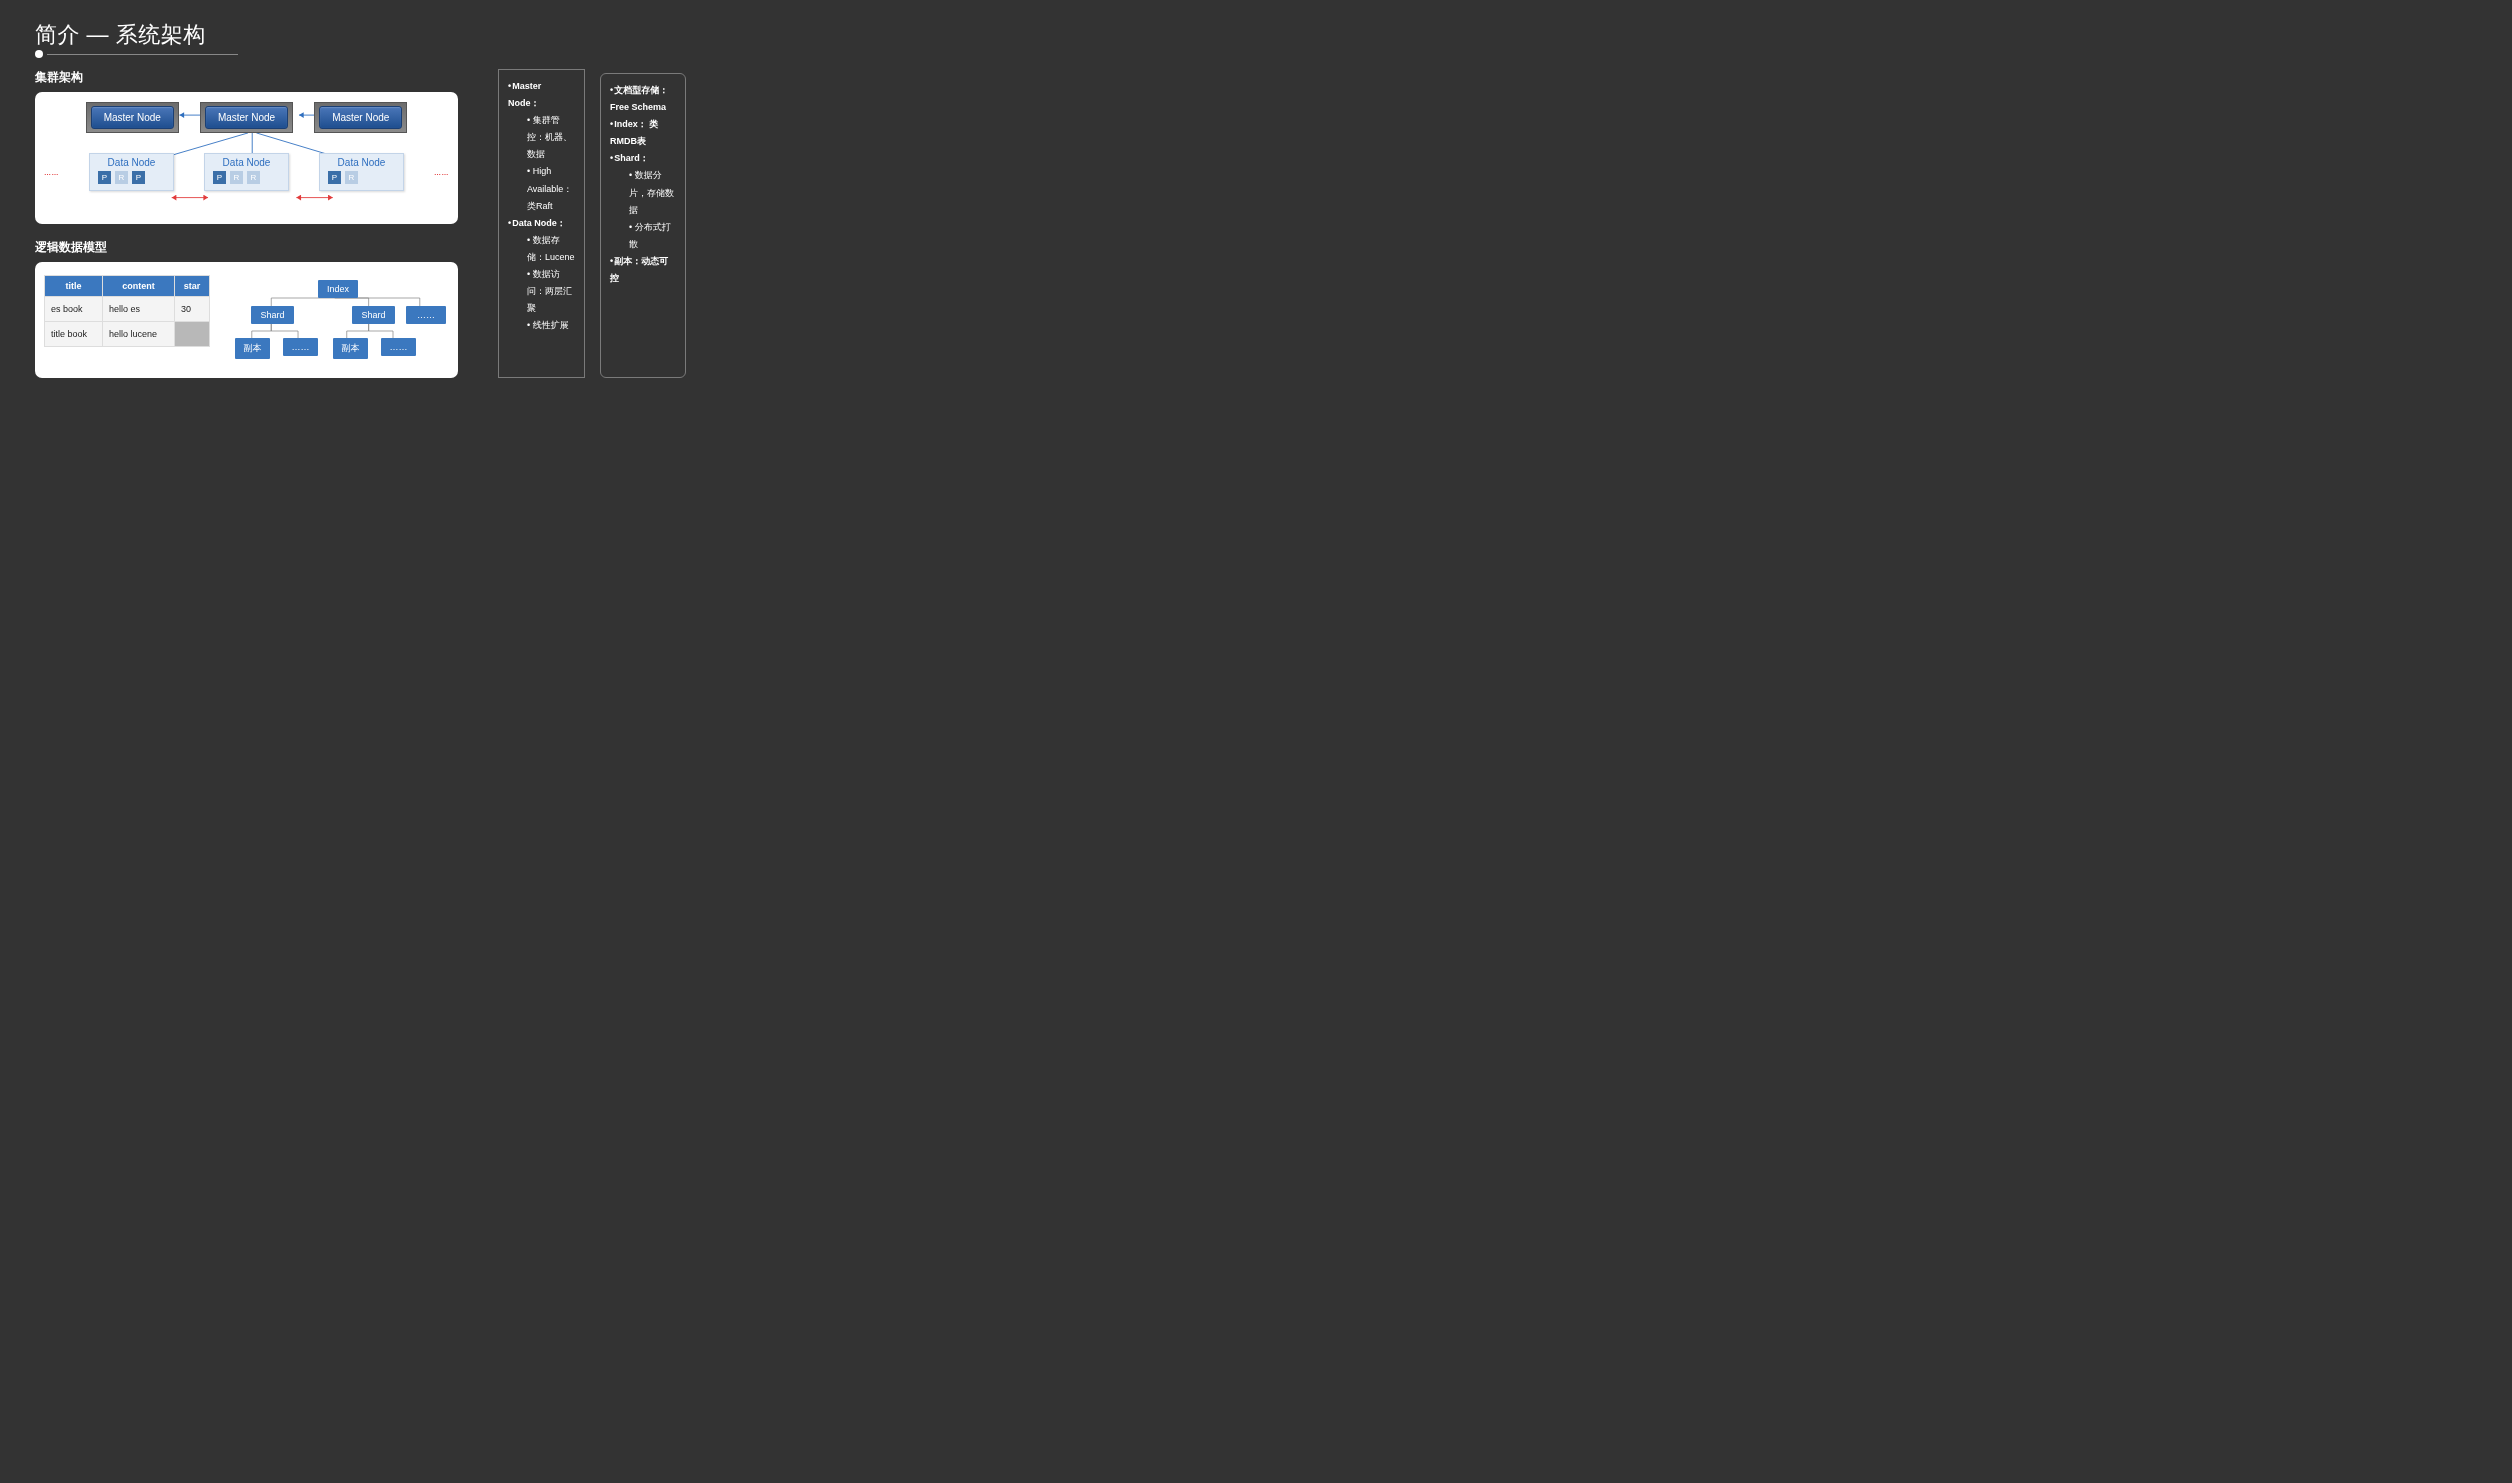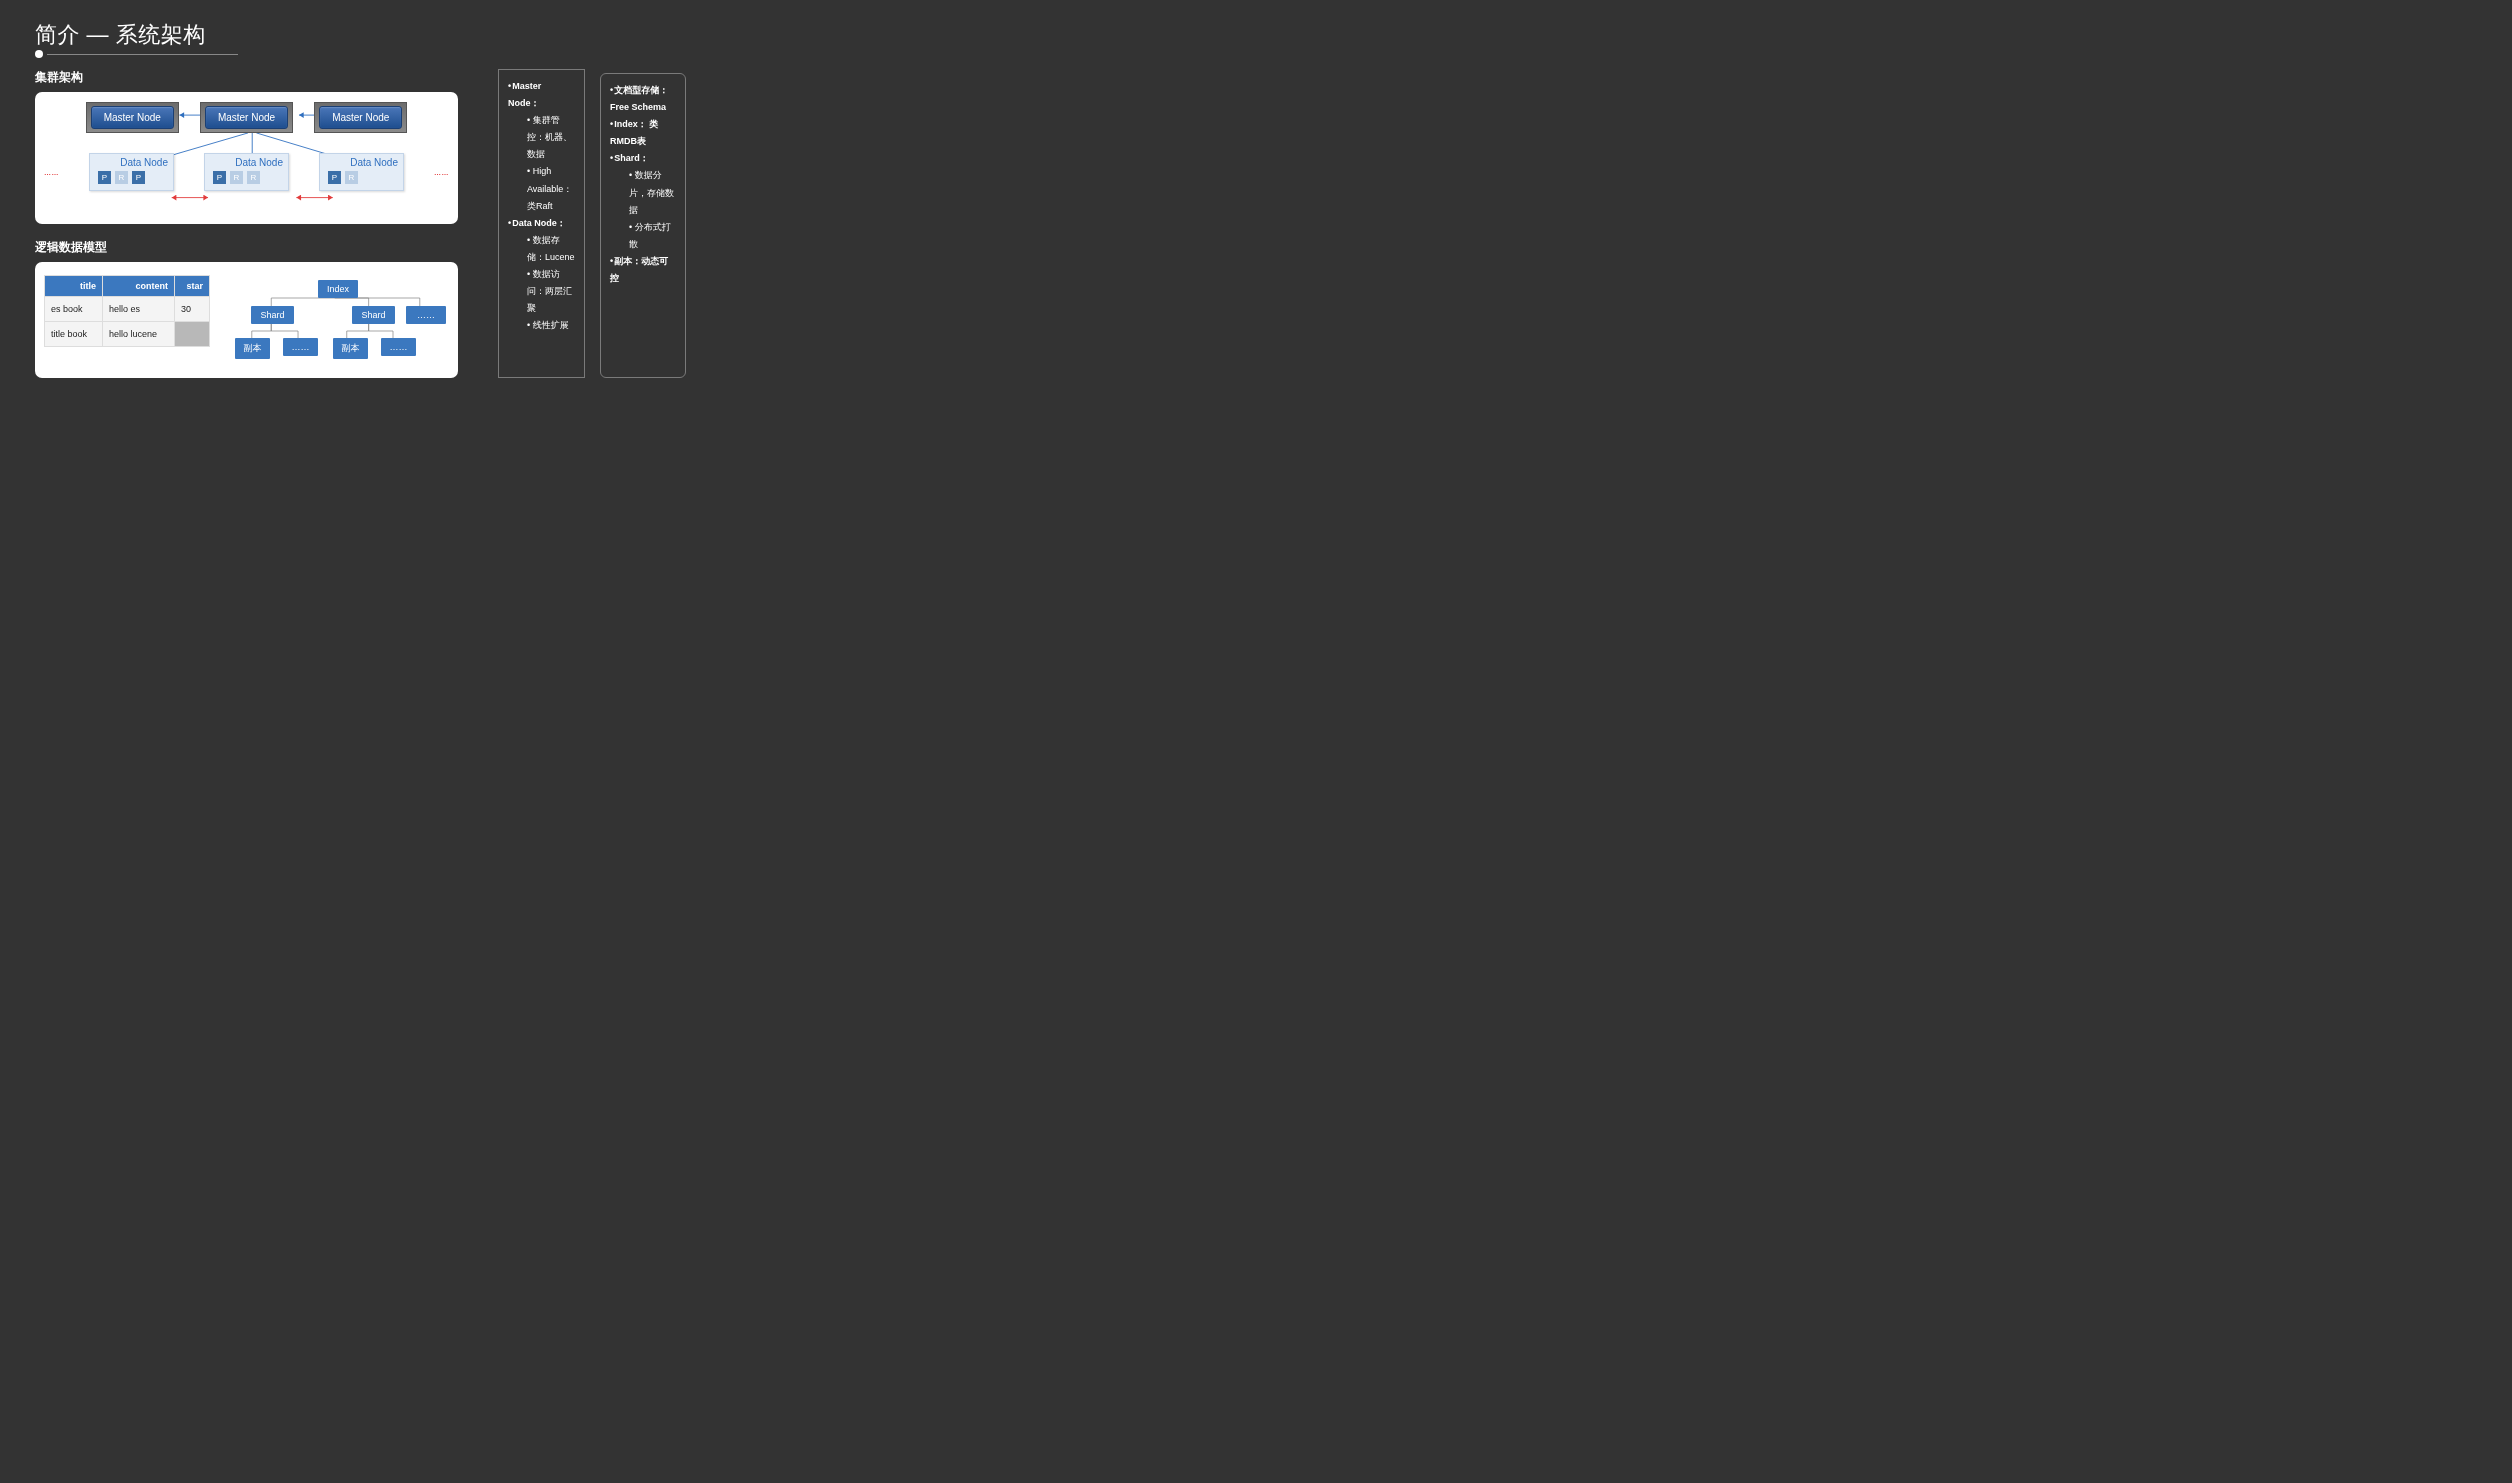"Data Node" .data-node-label { text-align: right -> none }
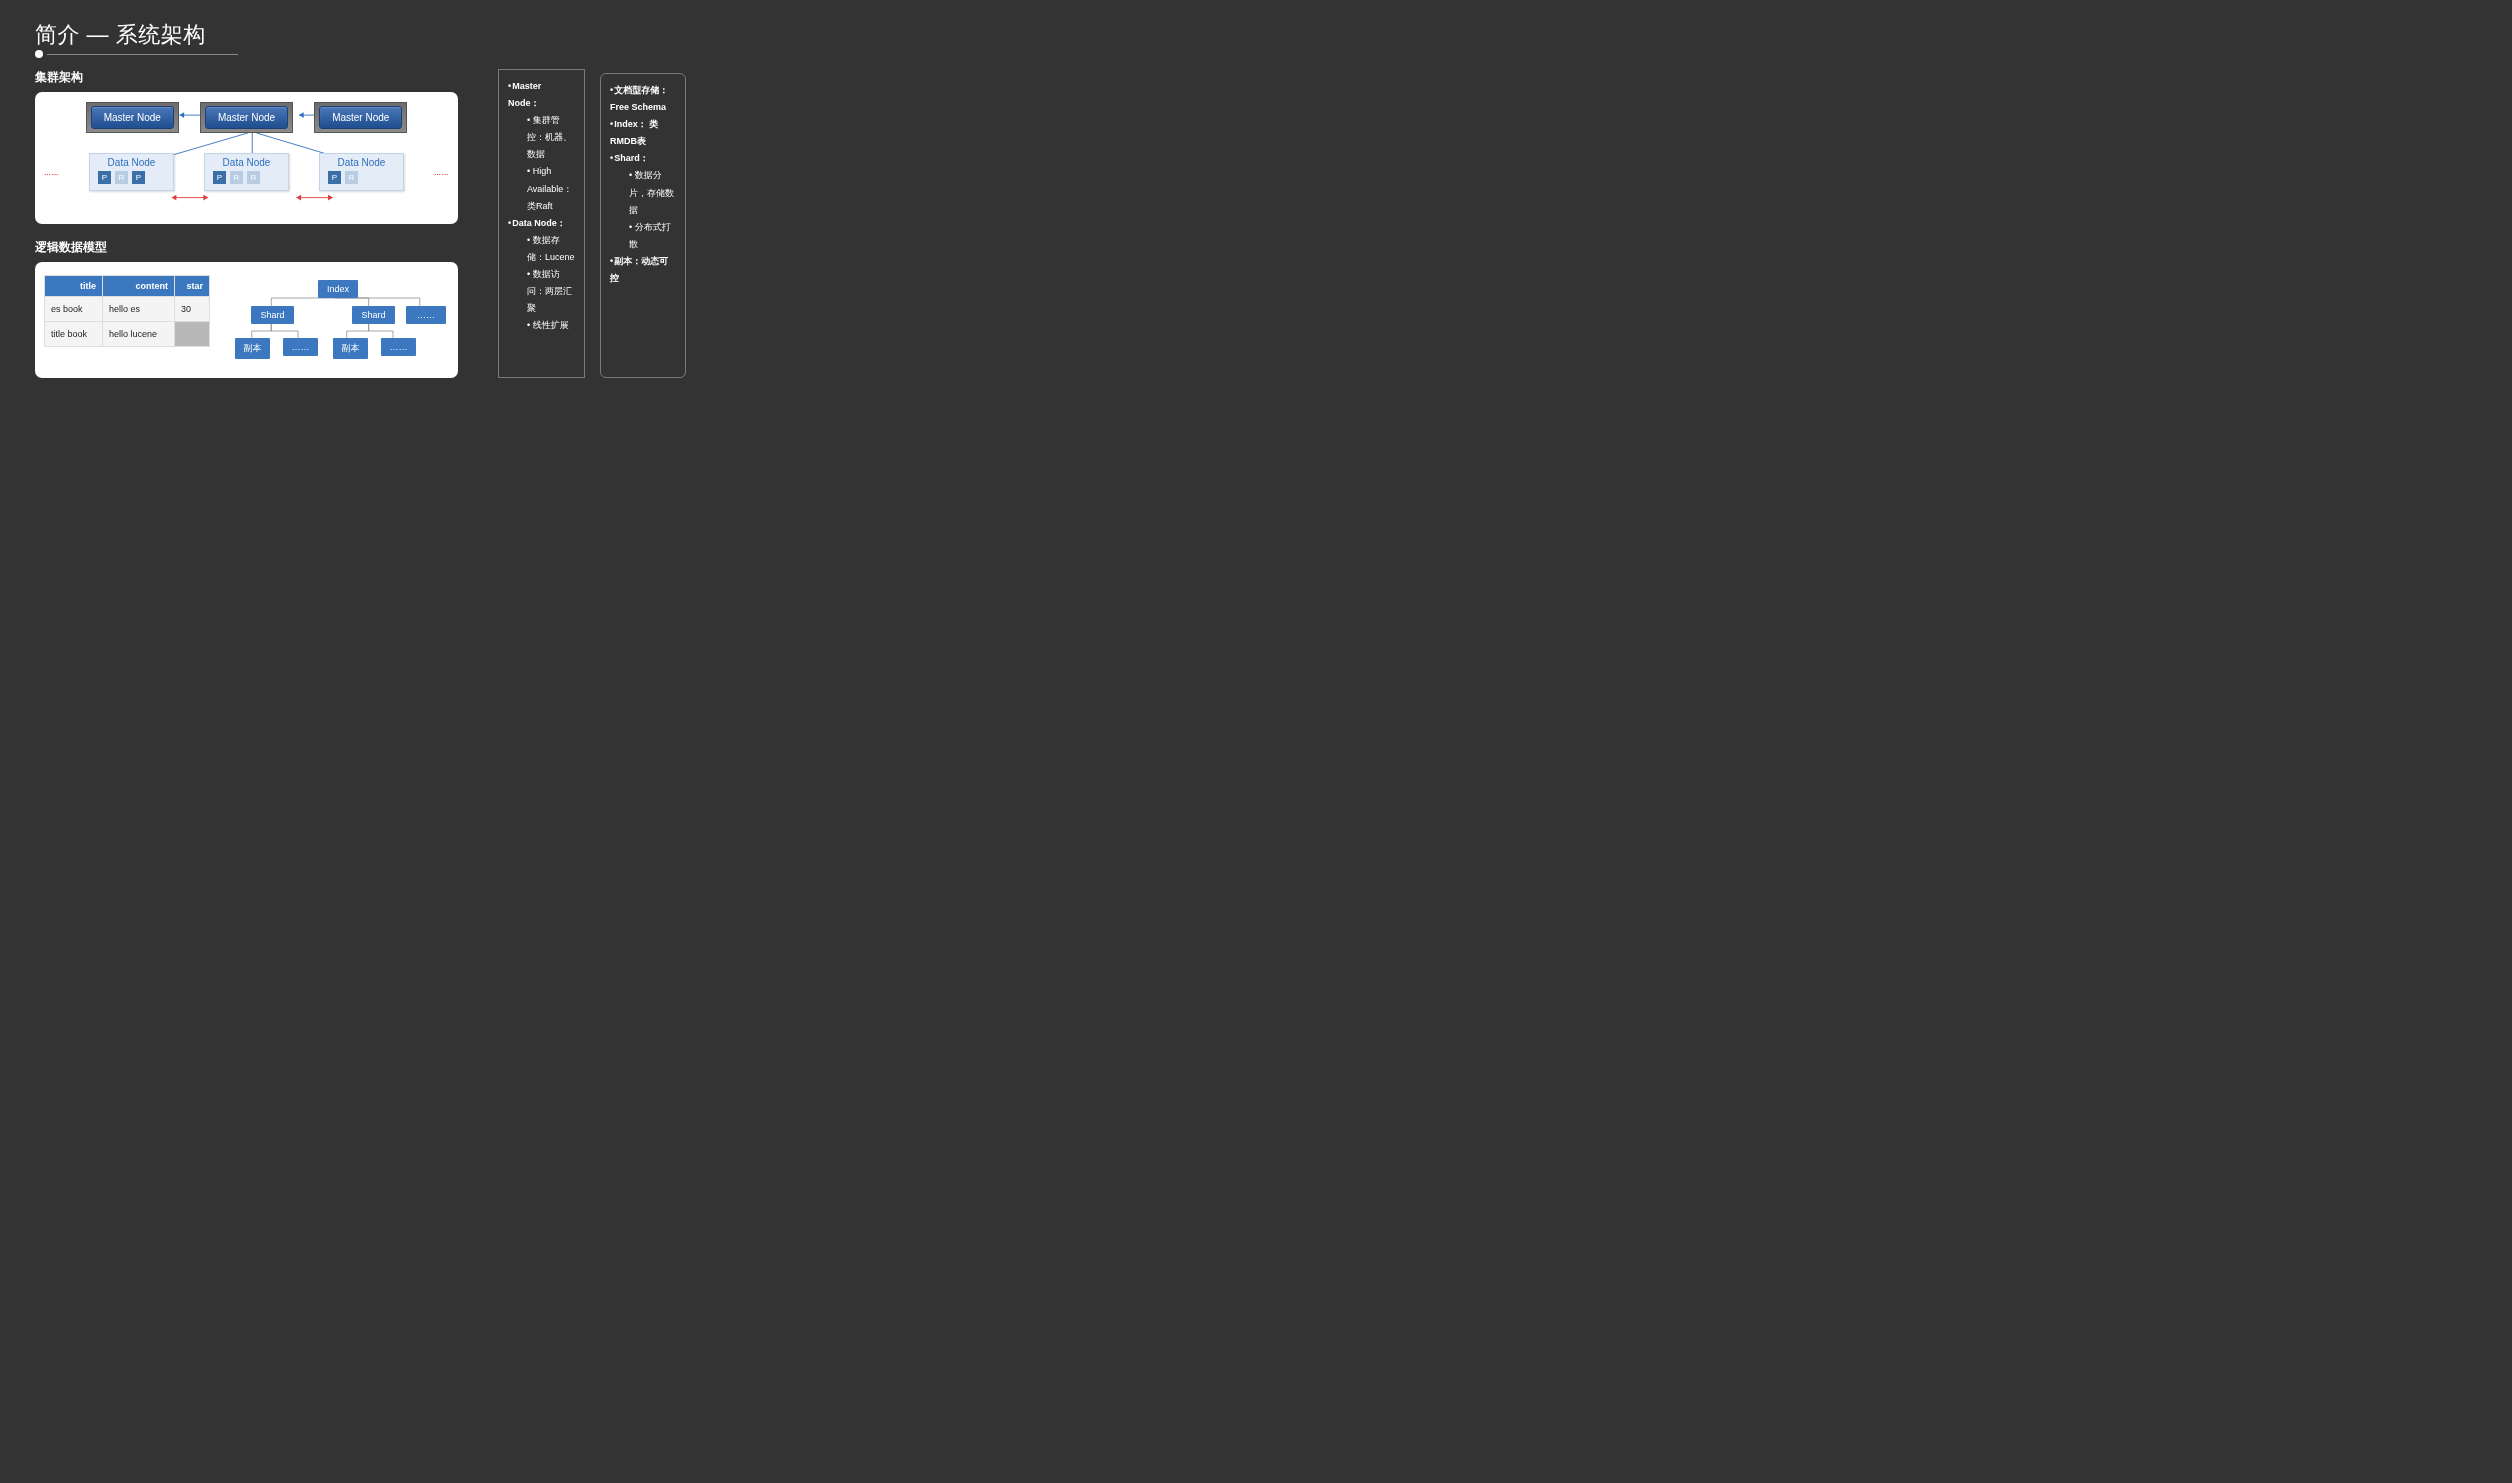"title" table.data-table th { text-align: right -> center }
